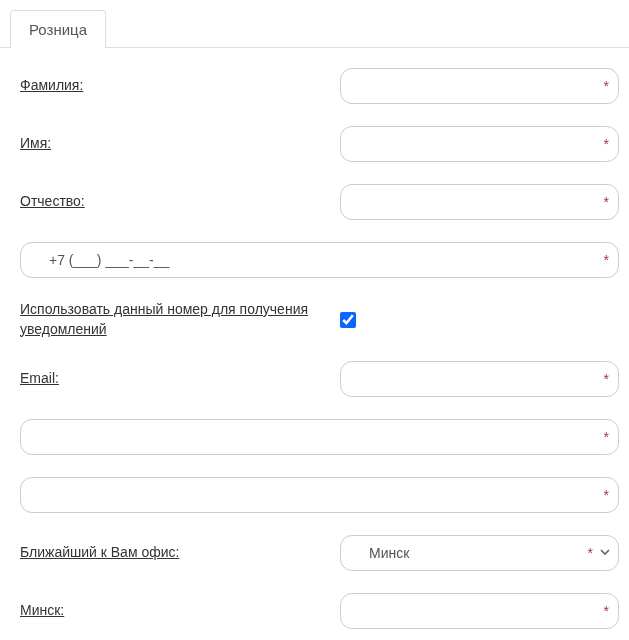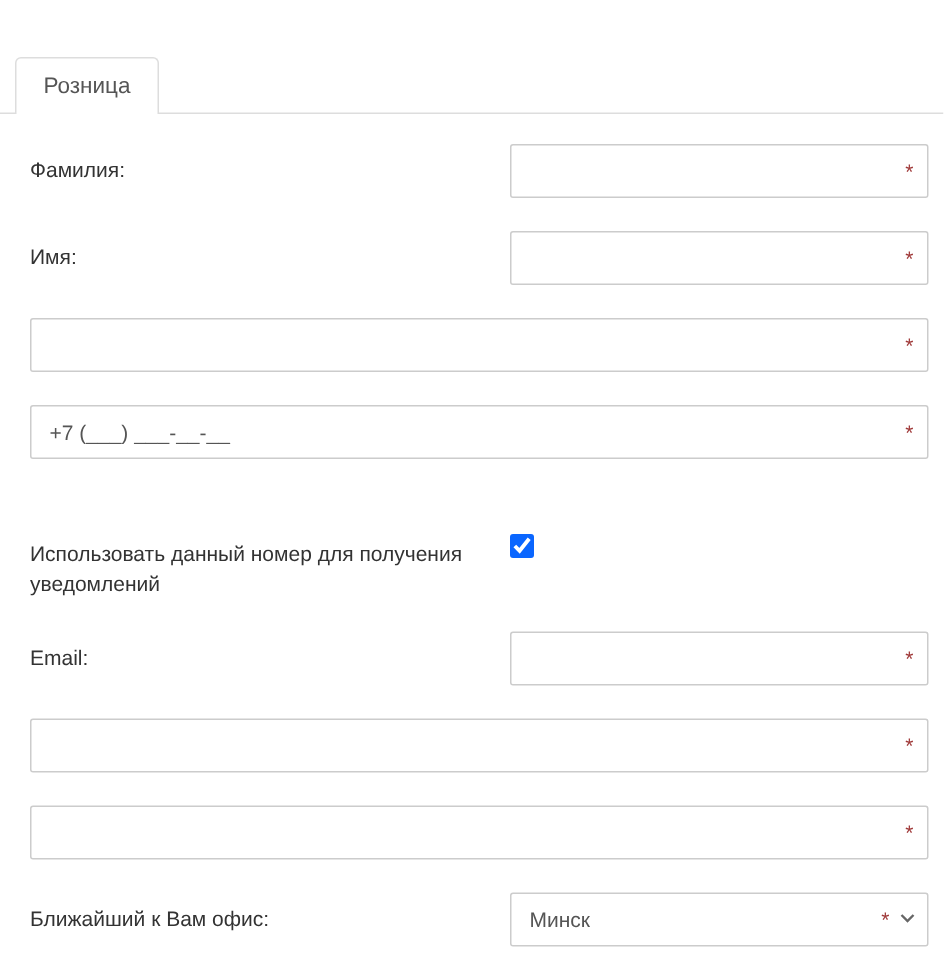"Розница" .tab { margin-top: 28px -> none }
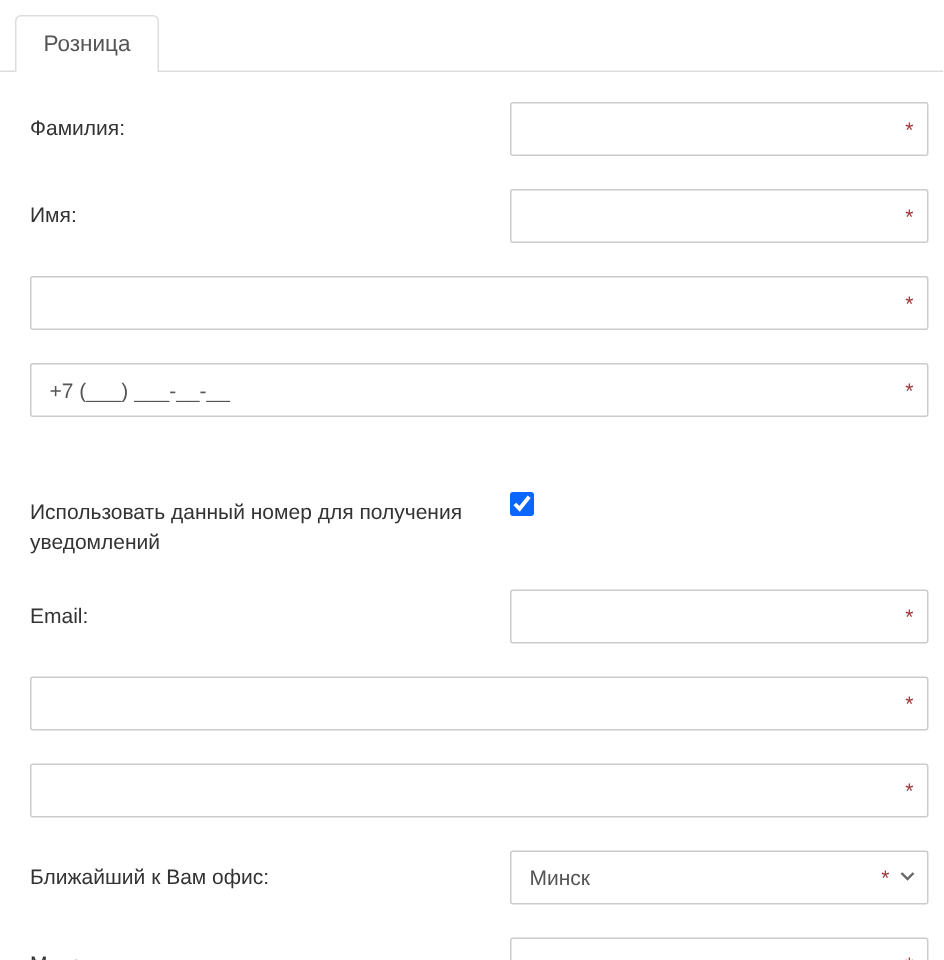"Фамилия:" .label { text-decoration: none -> underline }
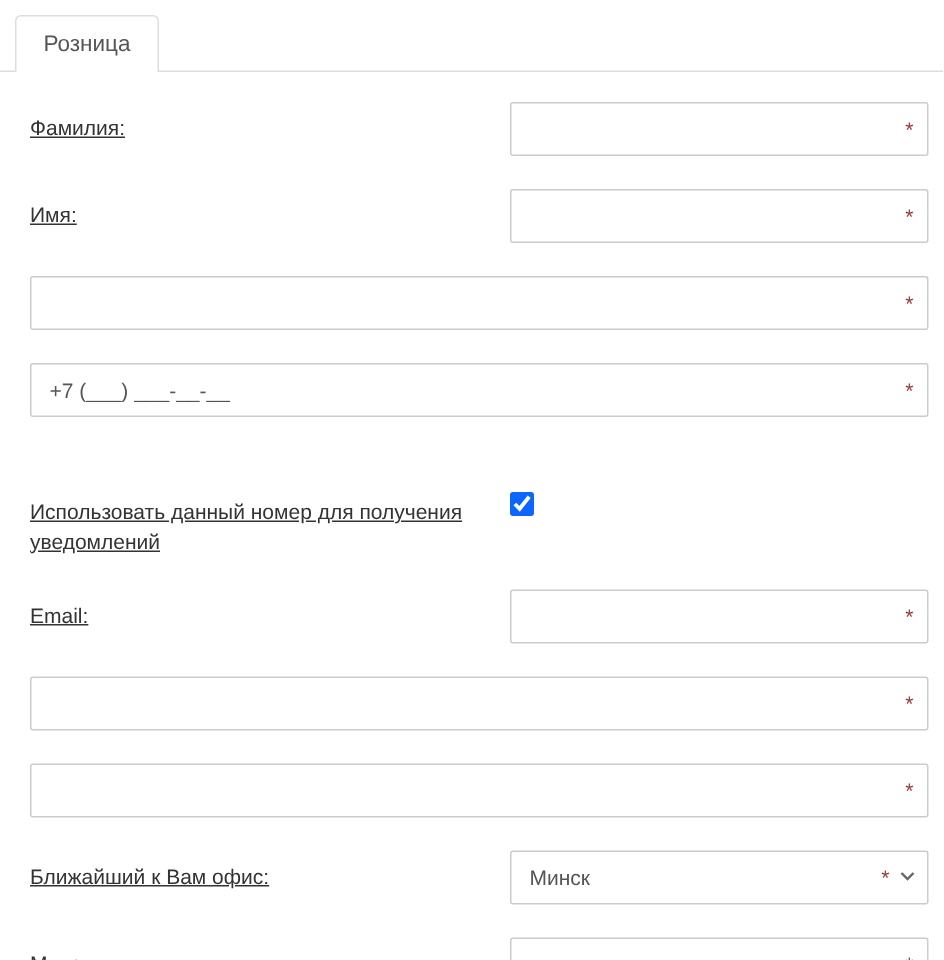"Отчество:" div.label { html: none -> <div>Отчество:</div> }
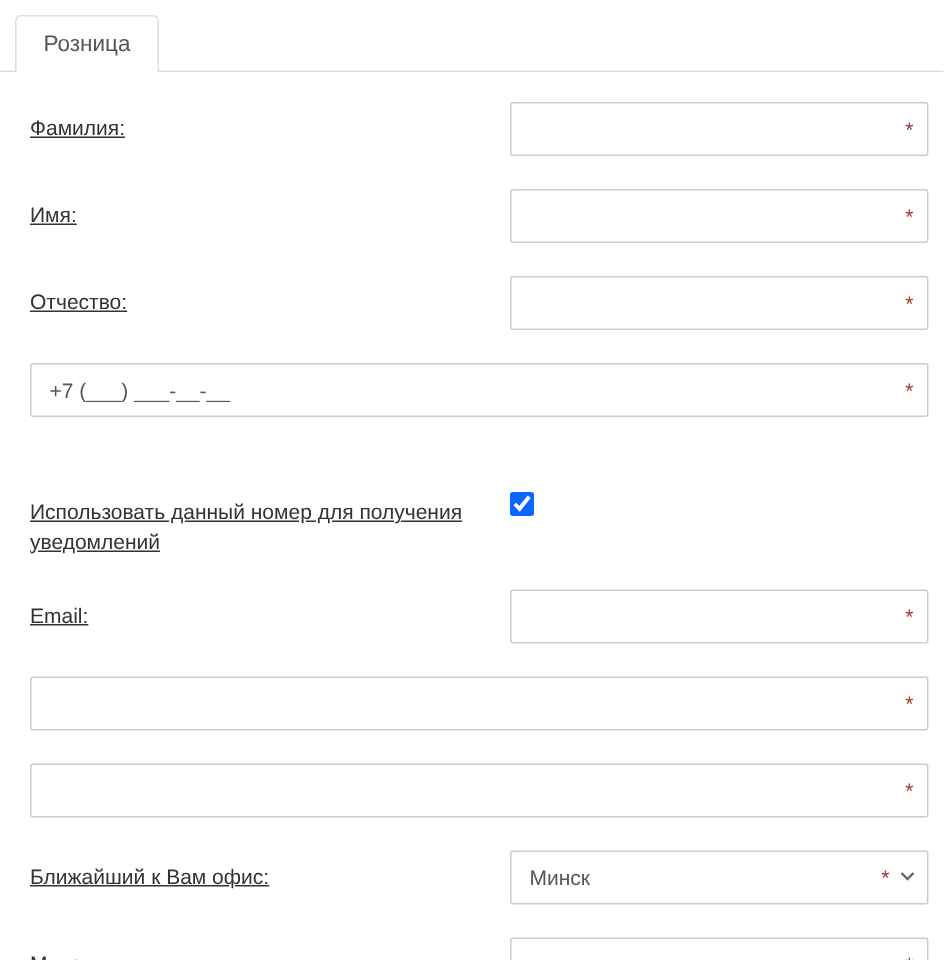"+7 (___) ___-__-__" .input, .select { border-radius: 2px -> 12px; padding: 6px 24px 6px 12px -> 6px 24px 6px 28px }
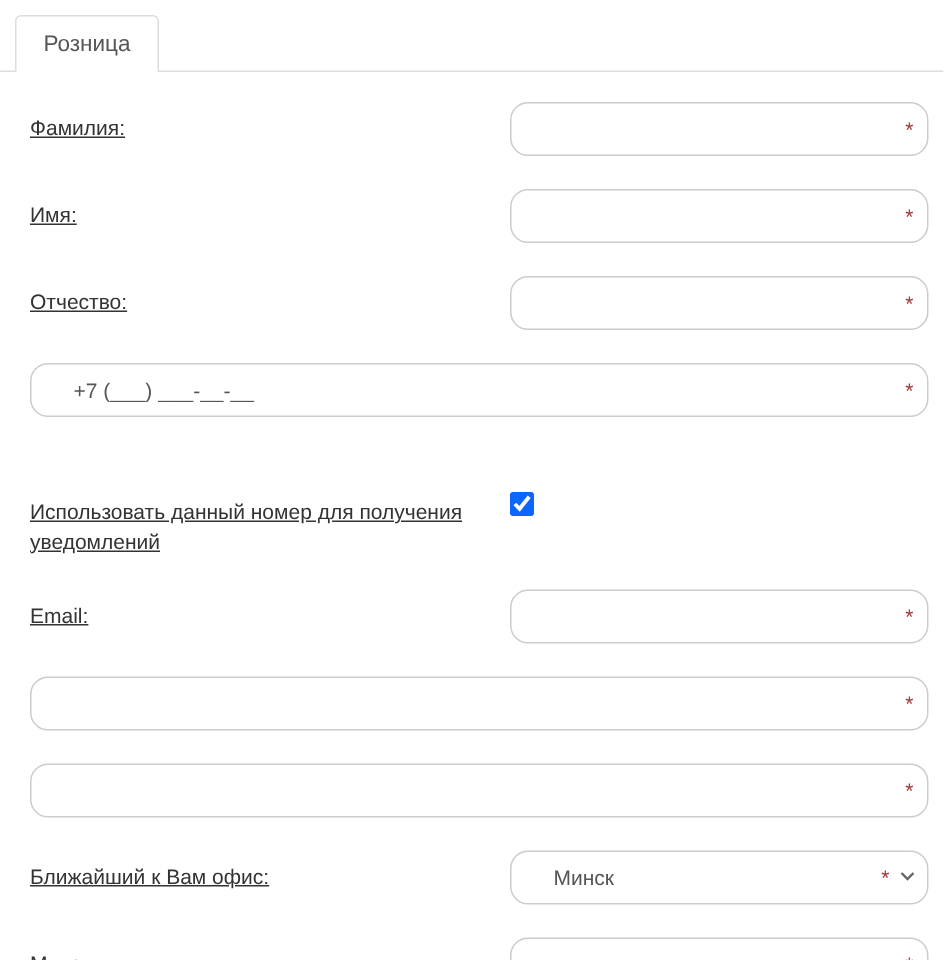"Использовать данный номер для получения" .row-check .label { margin-top: 32px -> none }
